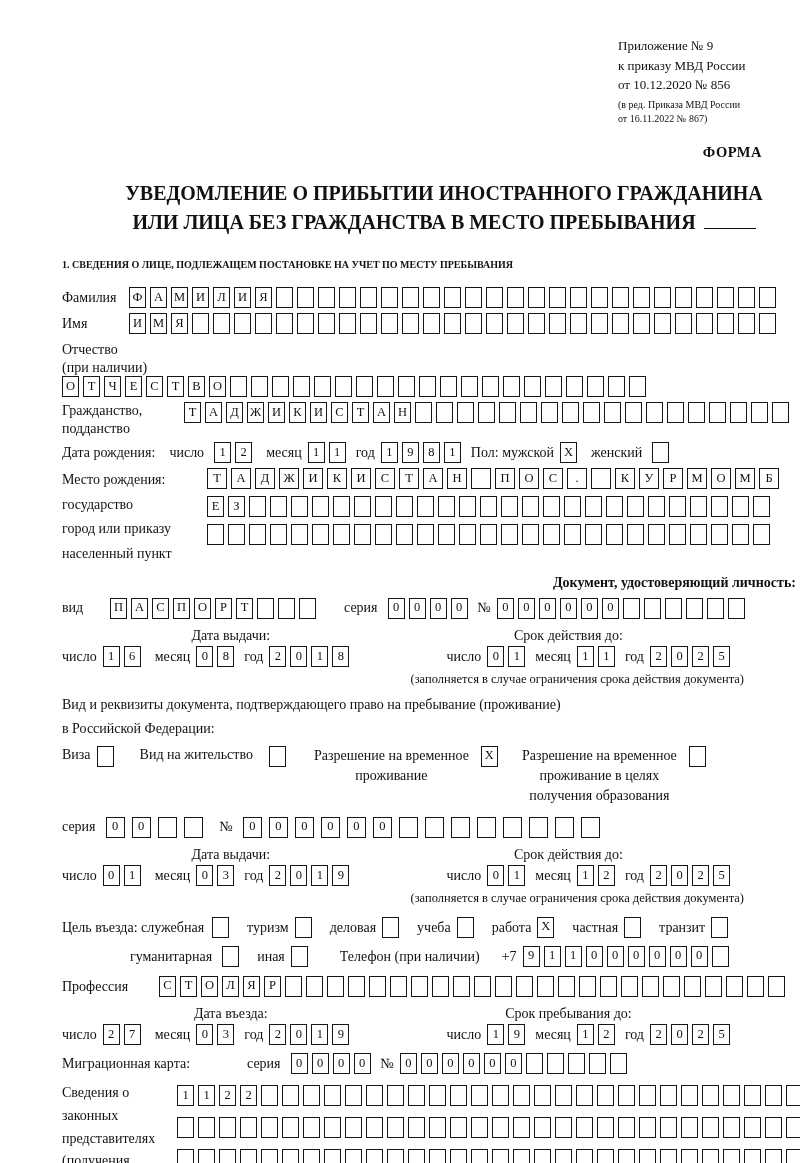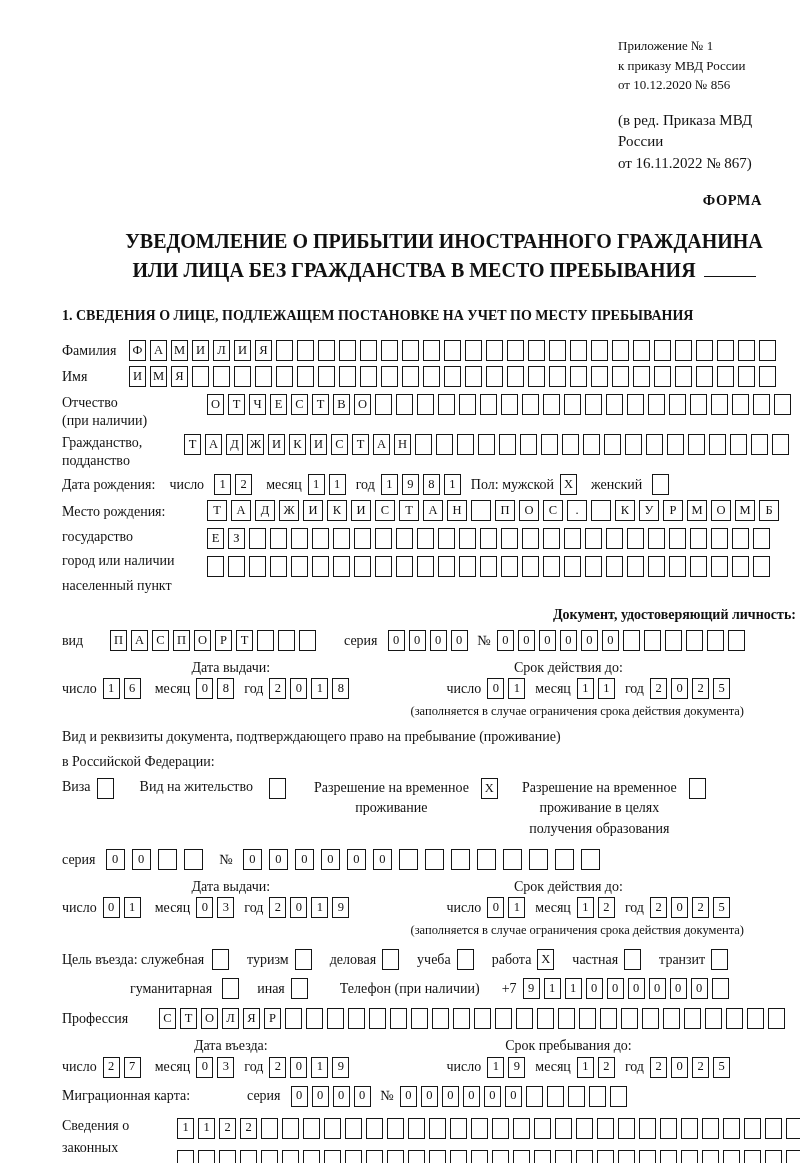"Приложение № 1" div { text: 1 -> 9 }
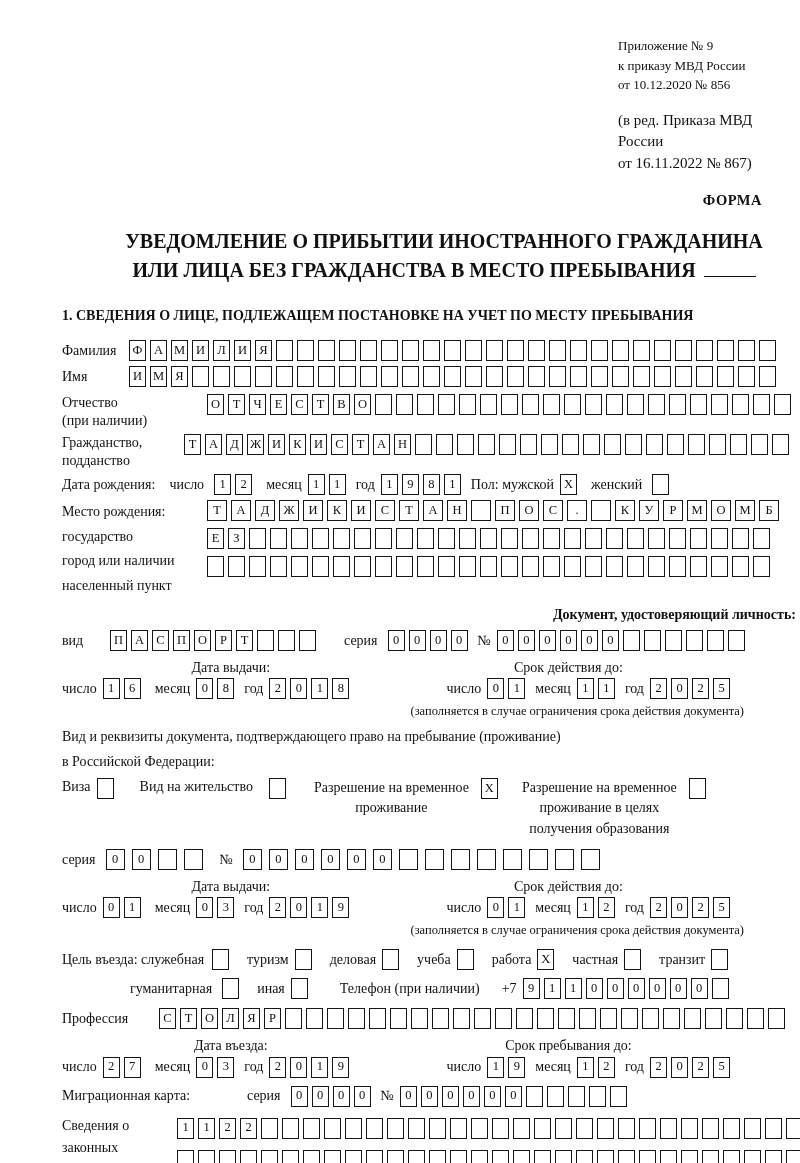"(в ред. Приказа МВД России" .hdr .amend { font-size: 15px -> 10px; margin-top: 15px -> 3px }
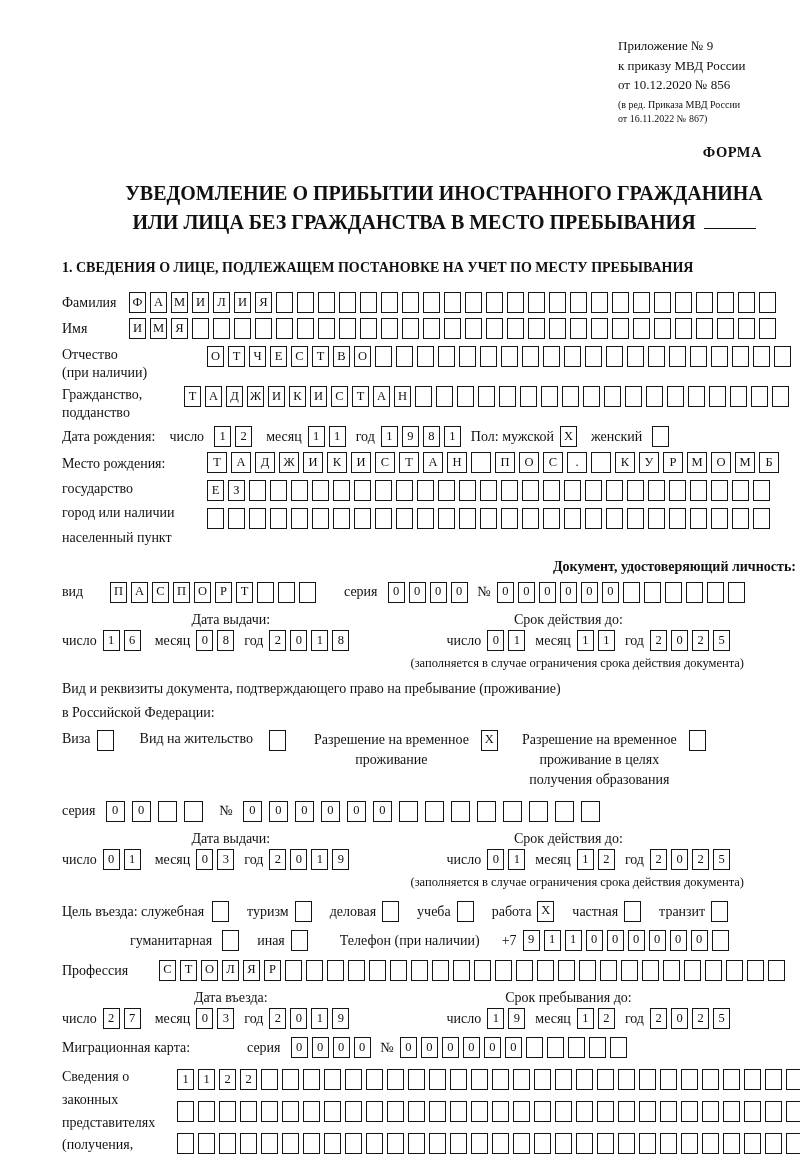"1. СВЕДЕНИЯ О ЛИЦЕ, ПОДЛЕЖАЩЕМ" .sect { font-size: 14px -> 10px }
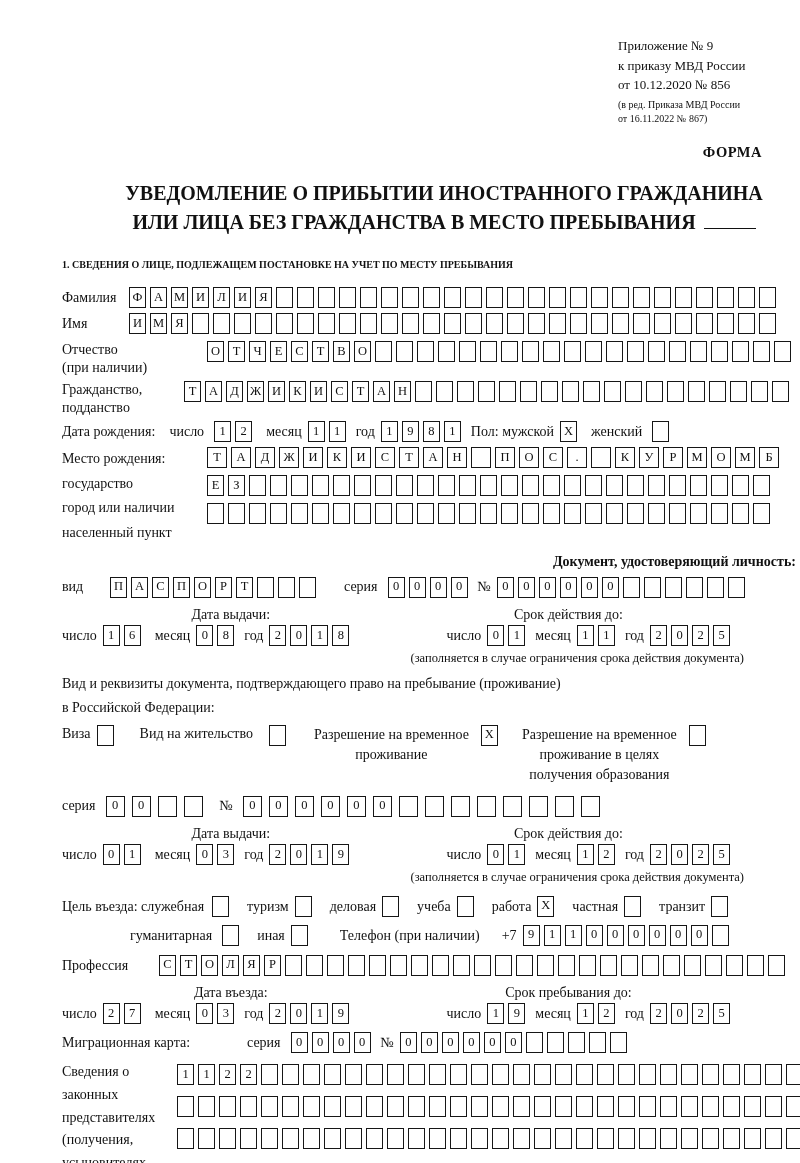"Отчество" div.row-top { flex-direction: none -> column }
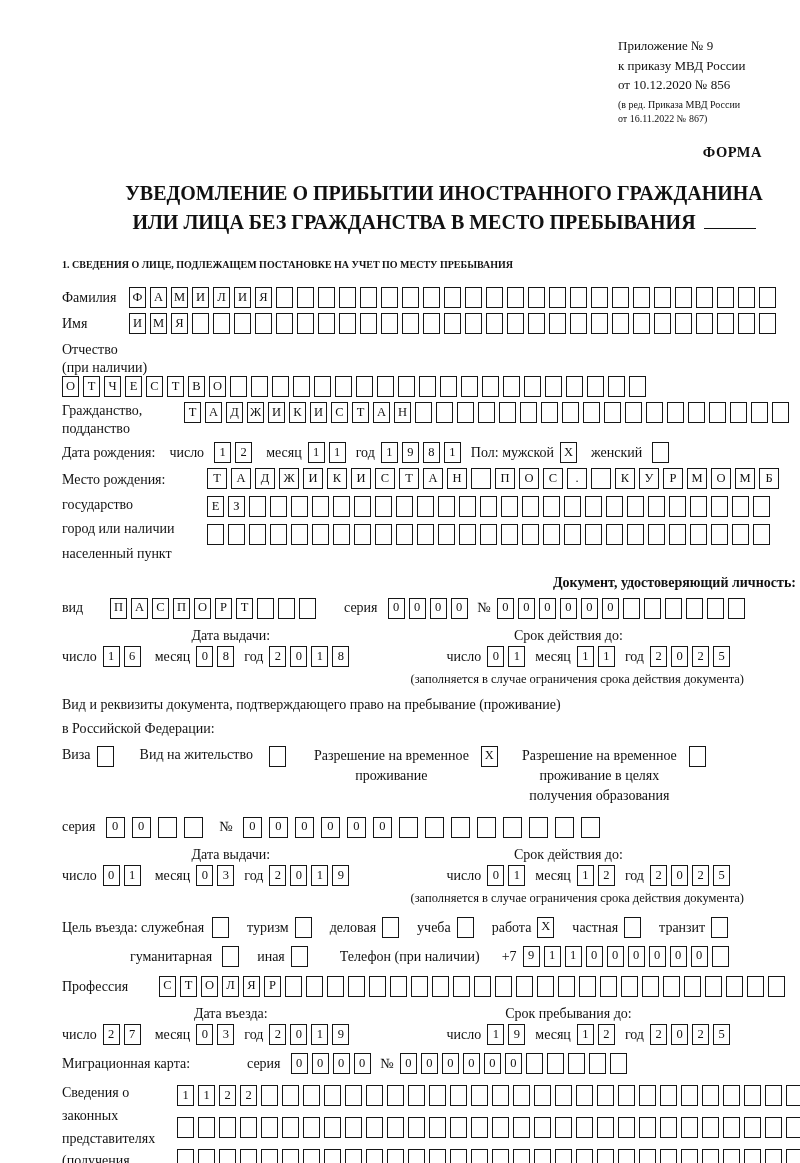"город или наличии" span { text: наличии -> приказу }
